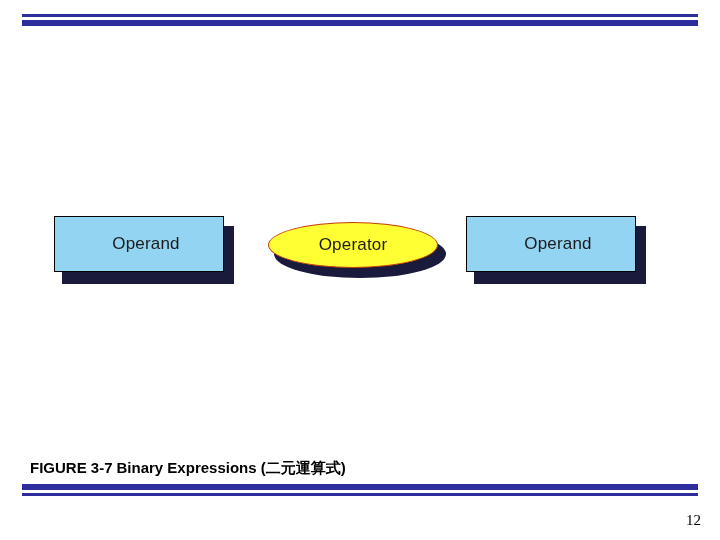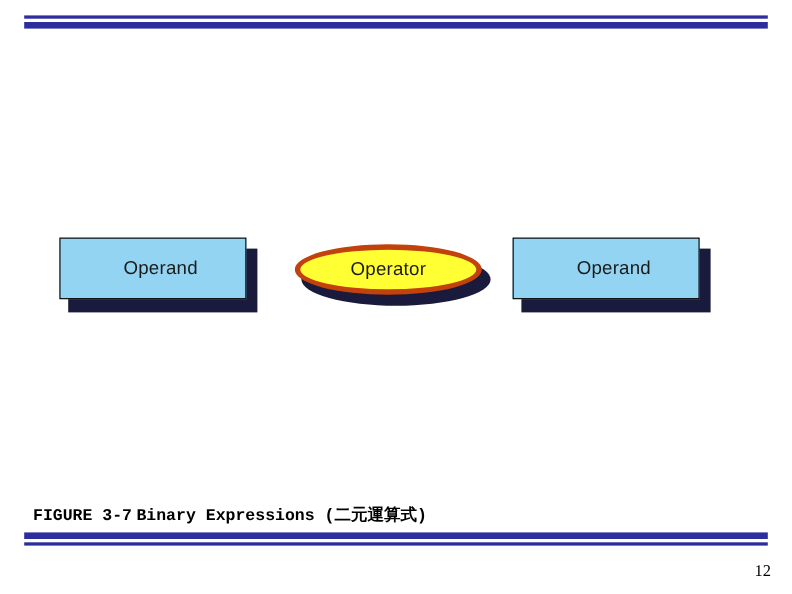"Operator" .ellipse { border: 5px solid #c2410c -> 1px solid #c2410c }
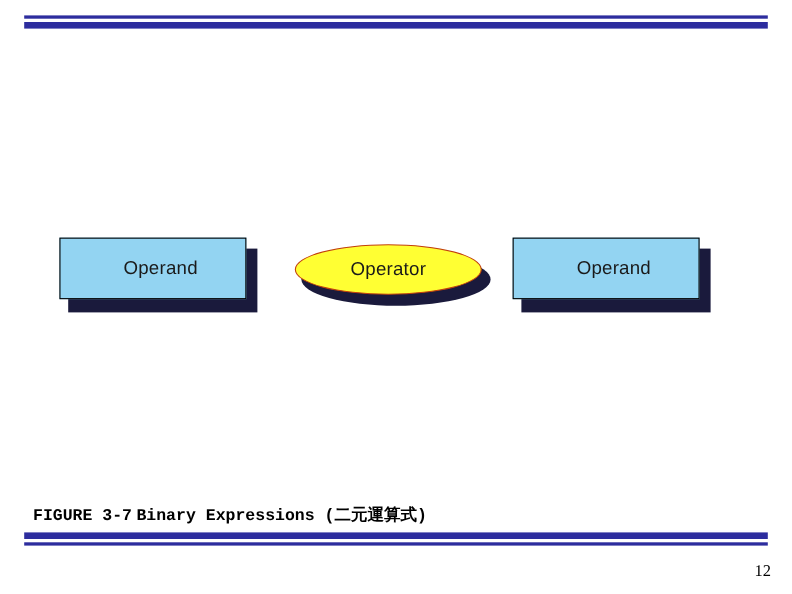"FIGURE 3-7 Binary Expressions (二元運算式)" .caption { font-family: Liberation Mono, monospace -> Liberation Sans, sans-serif }
